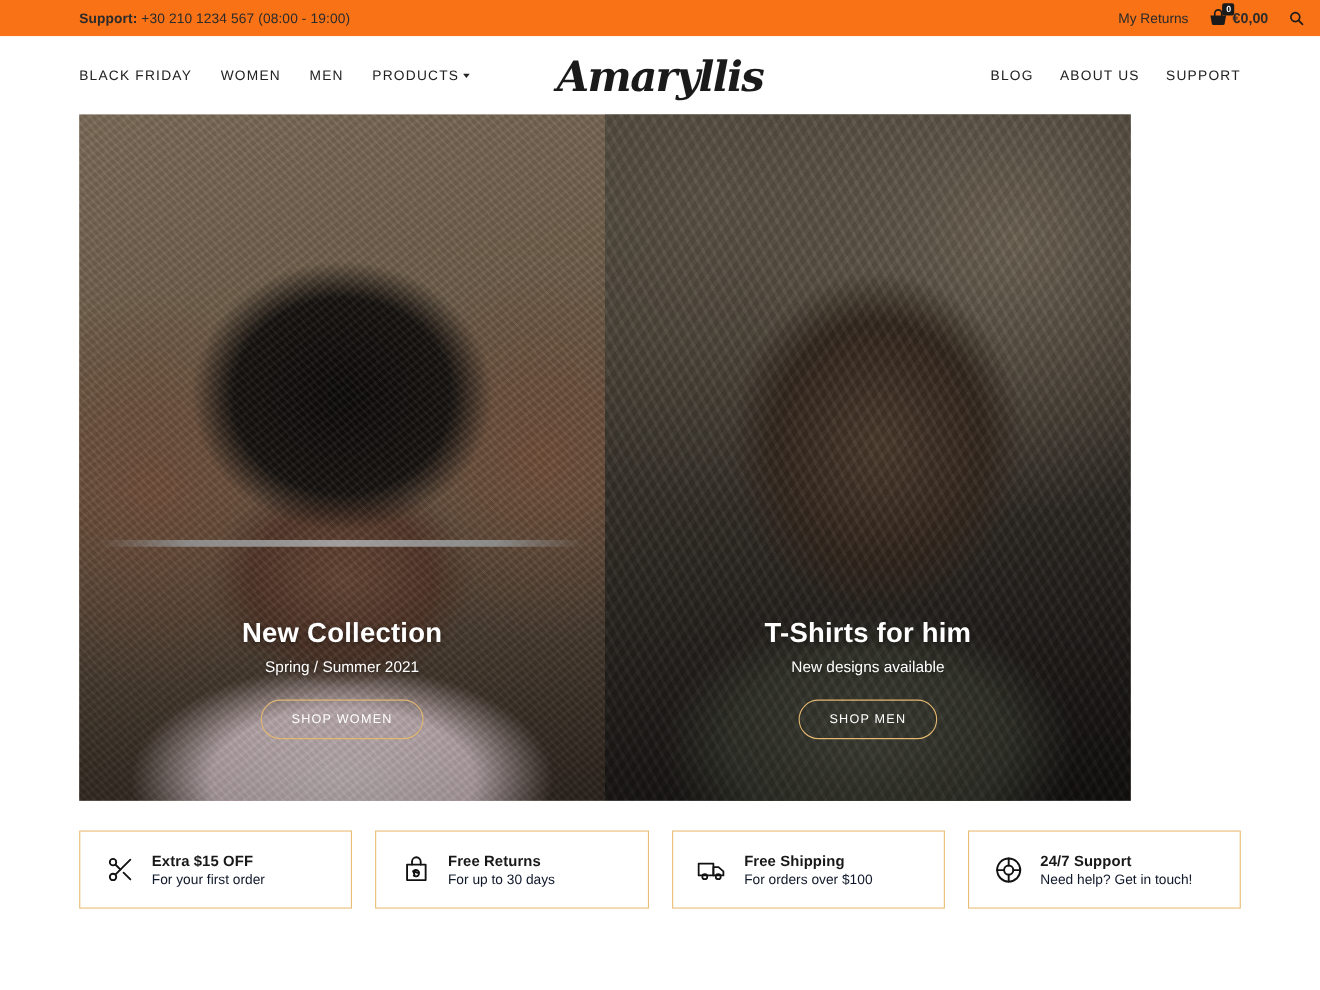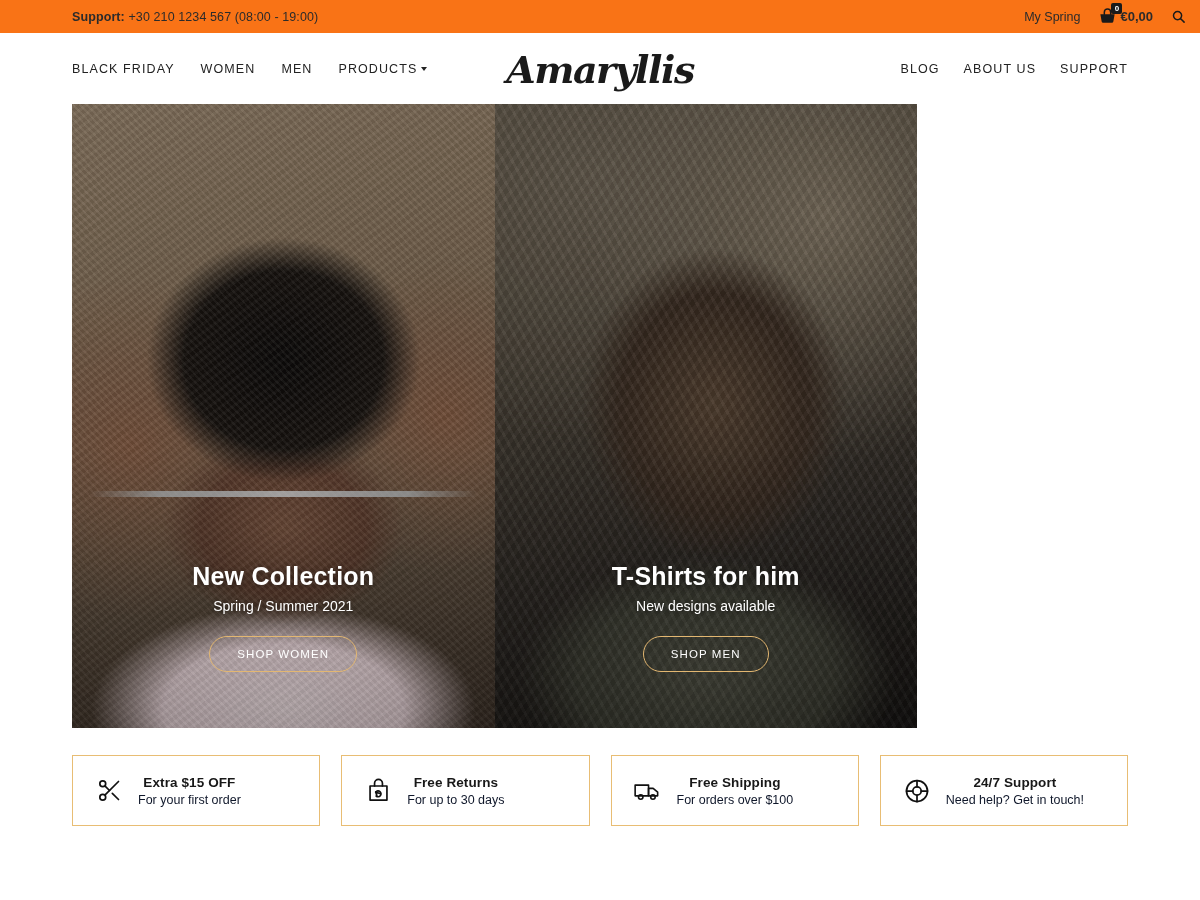"My Spring" a.topbar-link { text: Spring -> Returns }
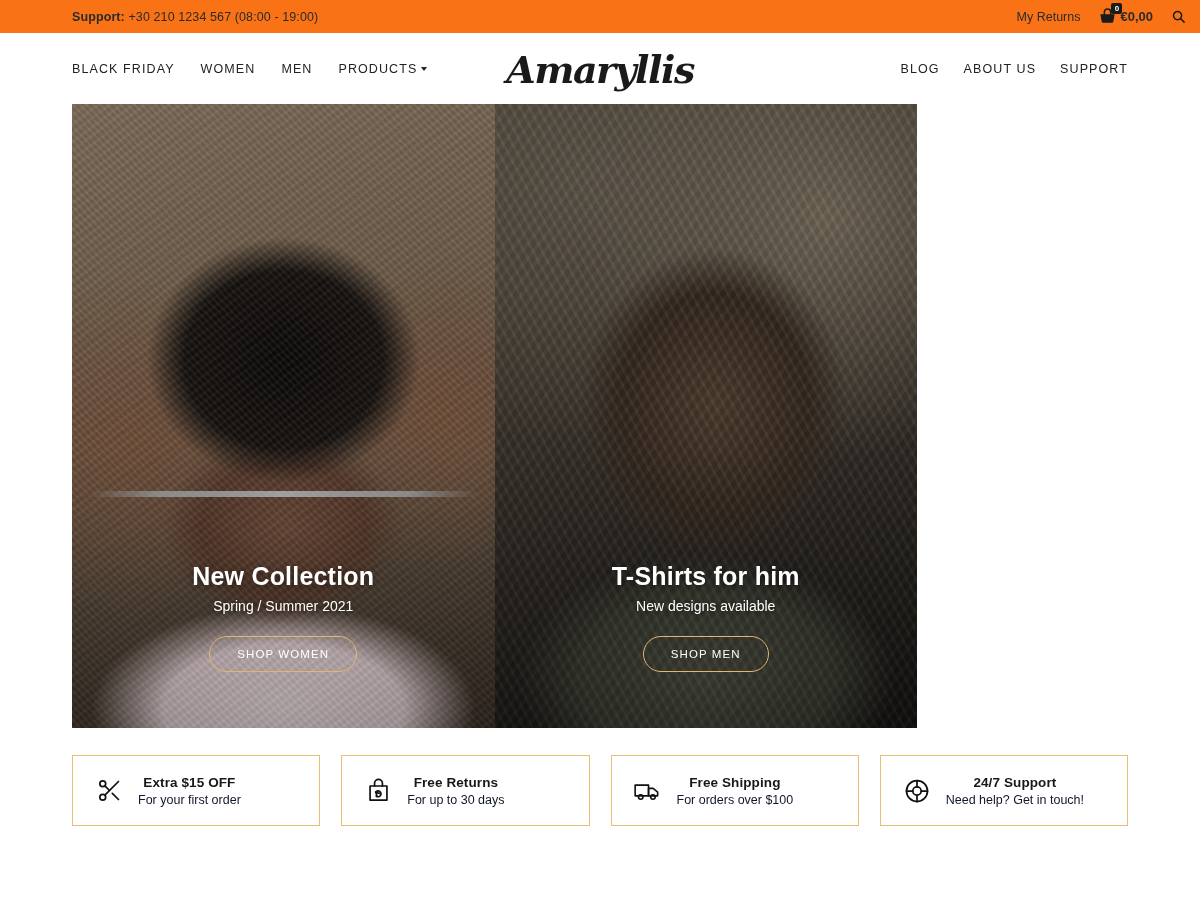"New Collection" .hero { width: 845px -> 956px }
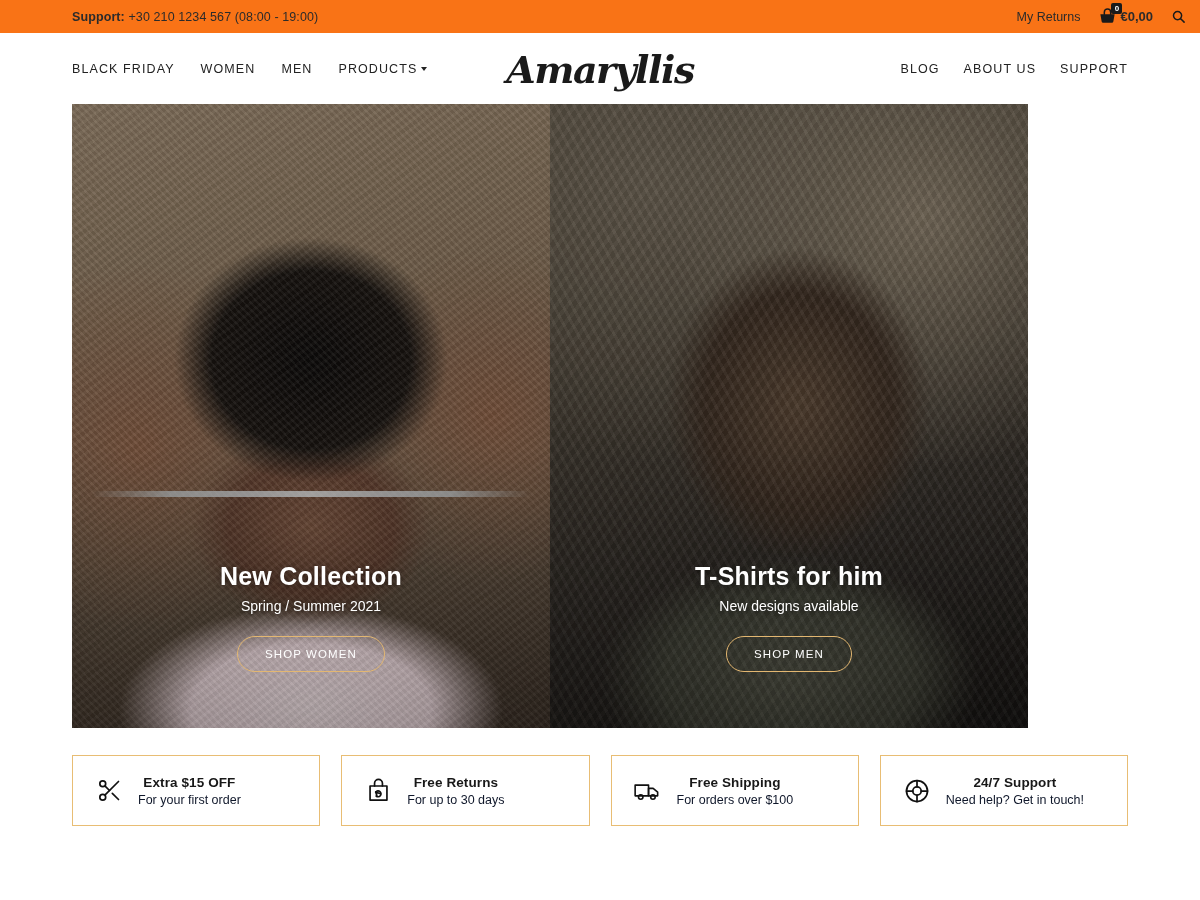"Extra $15 OFF" .features { text-align: center -> none }
